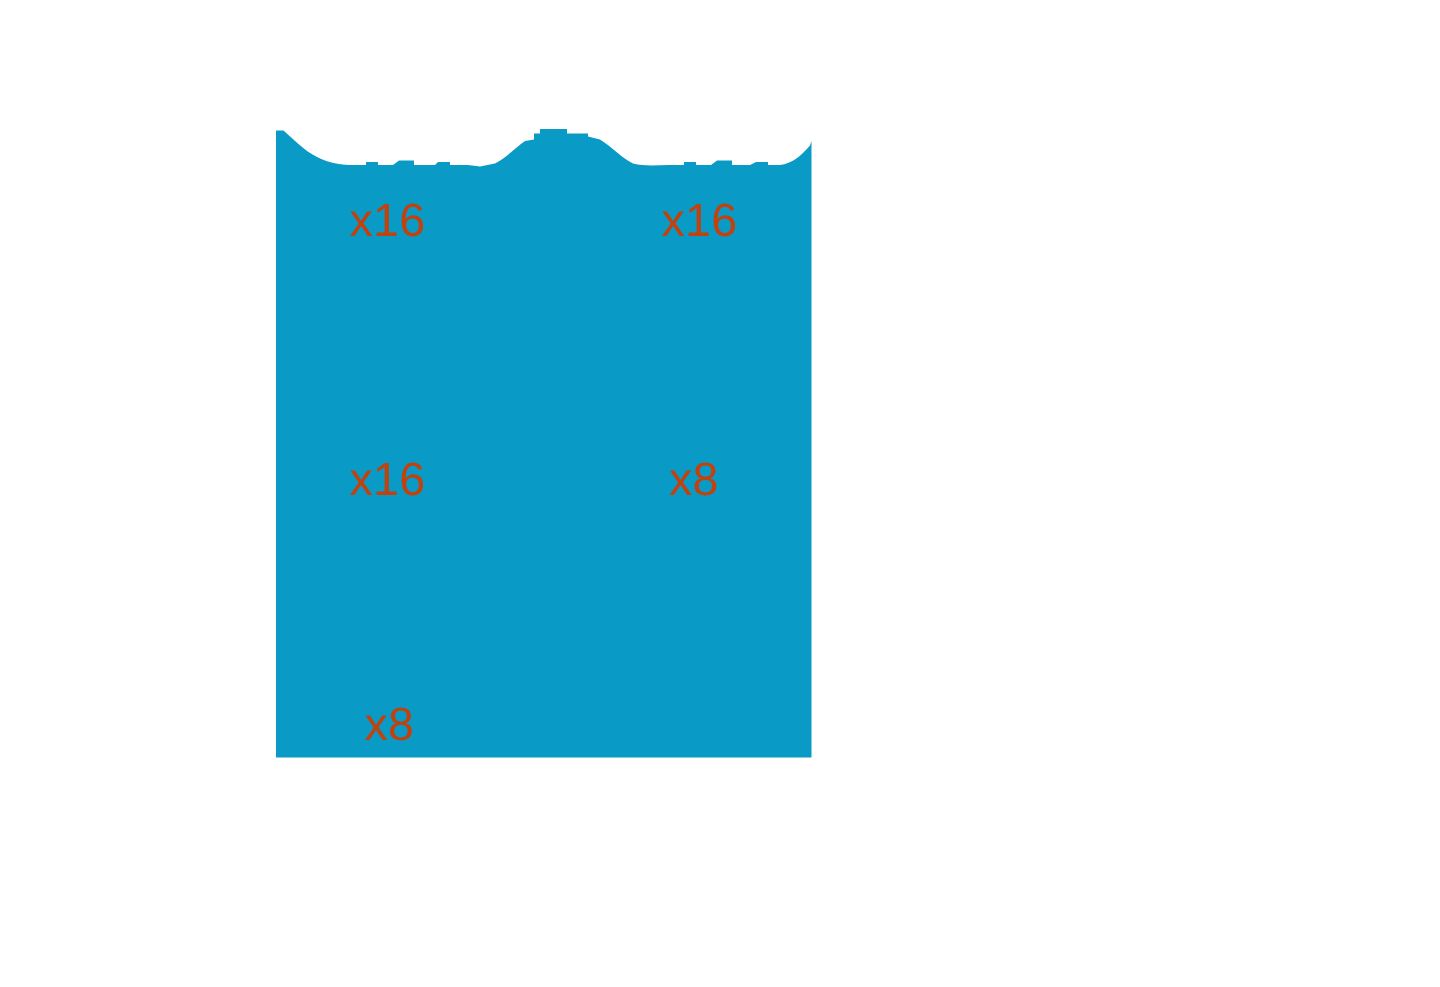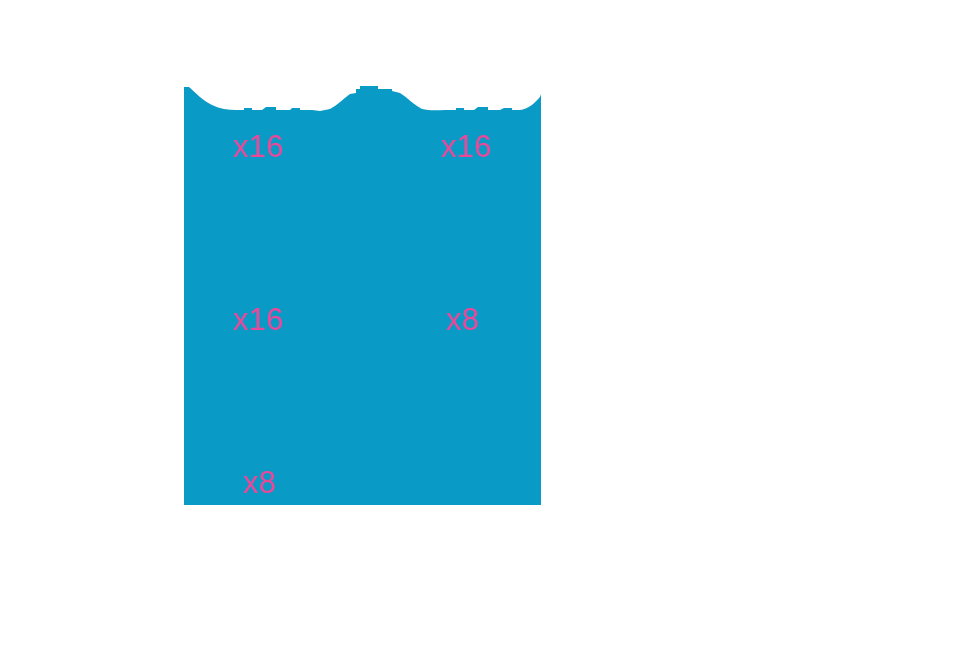"x16" .region-label { color: #ec4899 -> #c2410c }
